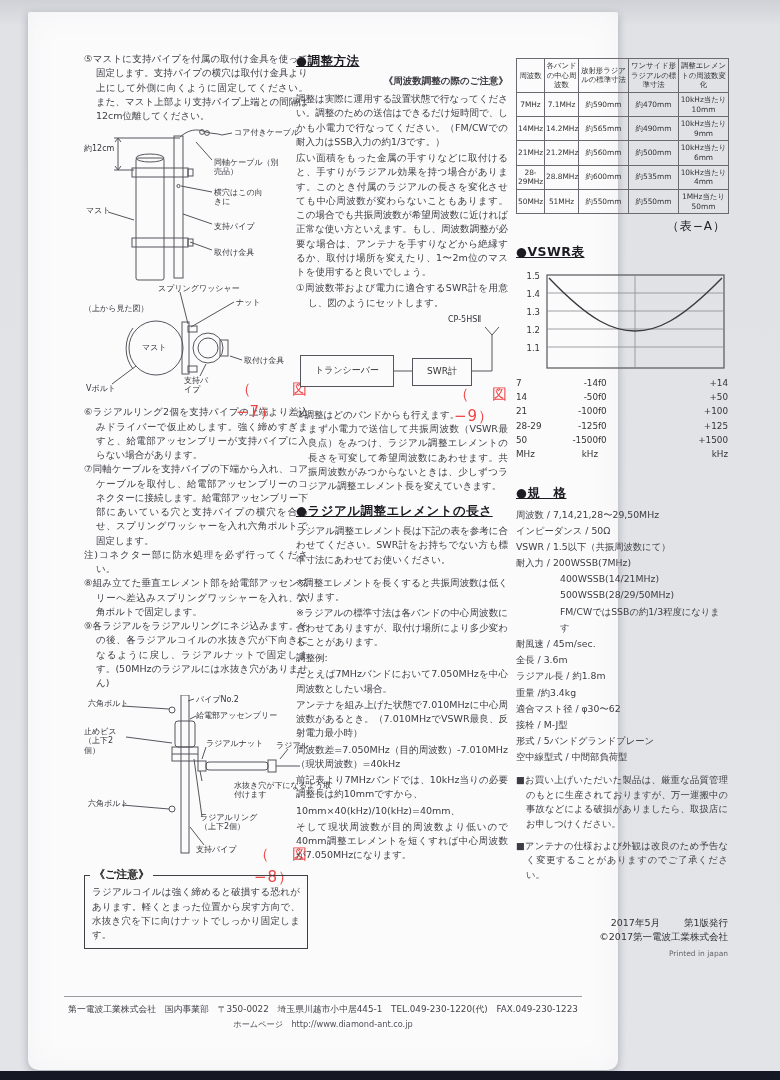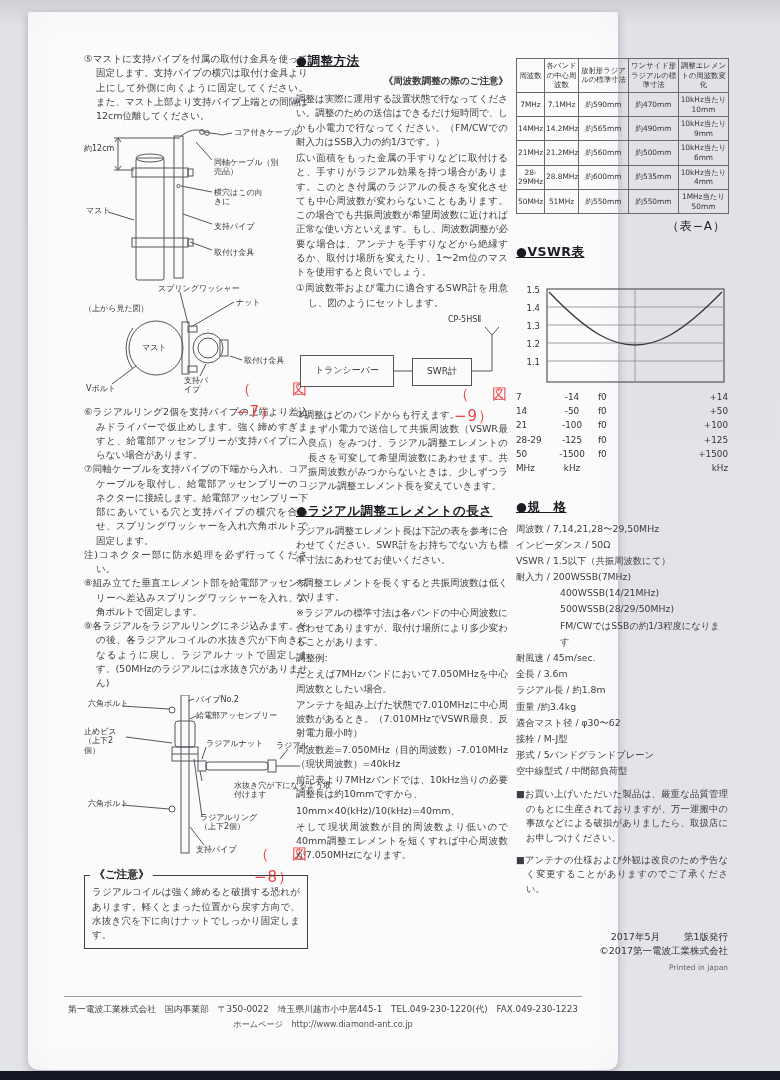"1.5" .vswr { margin-top: 24px -> 10px }
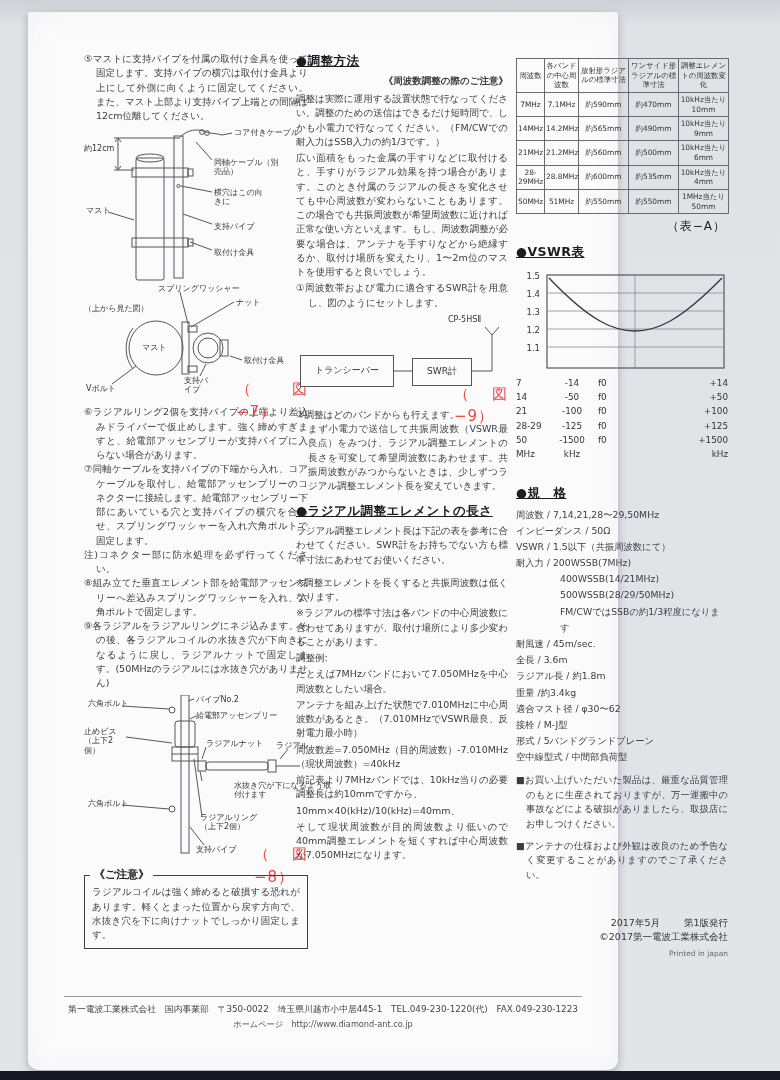"-14" .offrow .l { text-align: center -> right }
